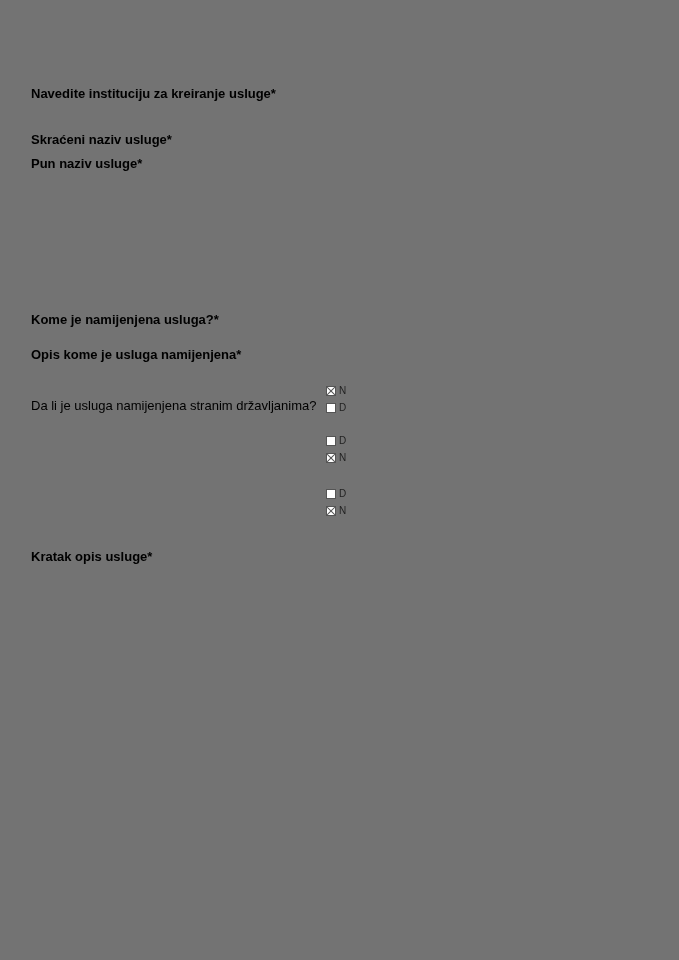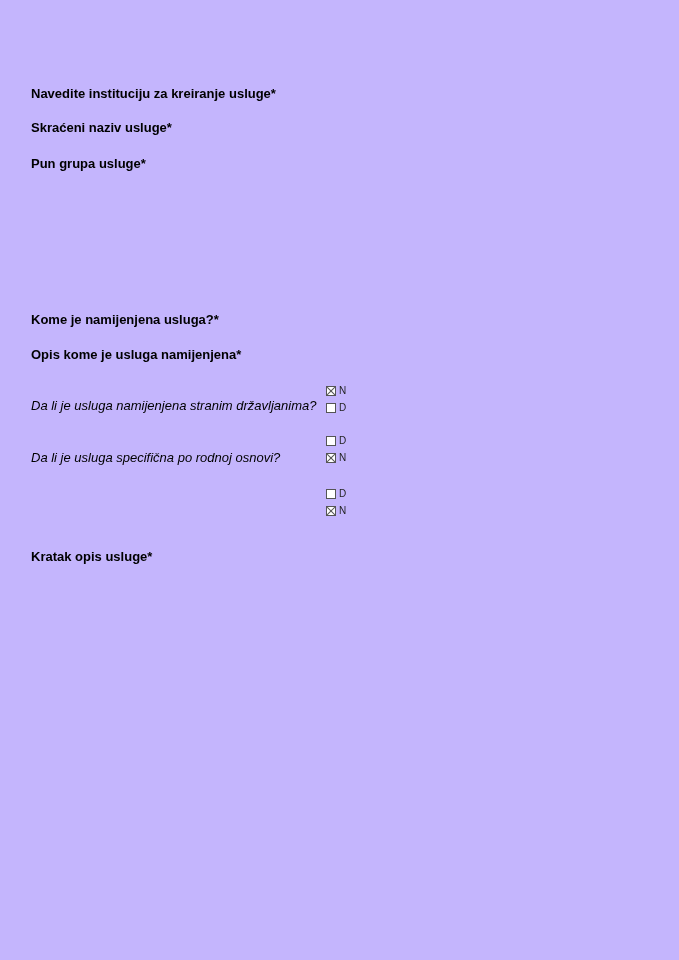"Navedite instituciju za kreiranje" .page { background: #c4b5fd -> #737373 }
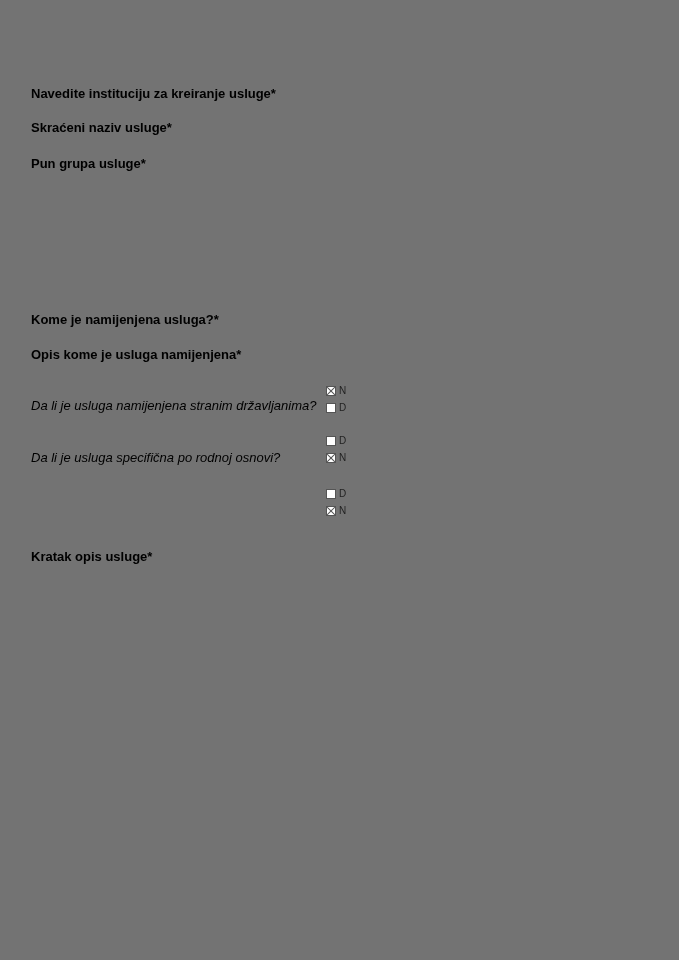"Skraćeni naziv usluge*" div.label { top: 120px -> 132px }
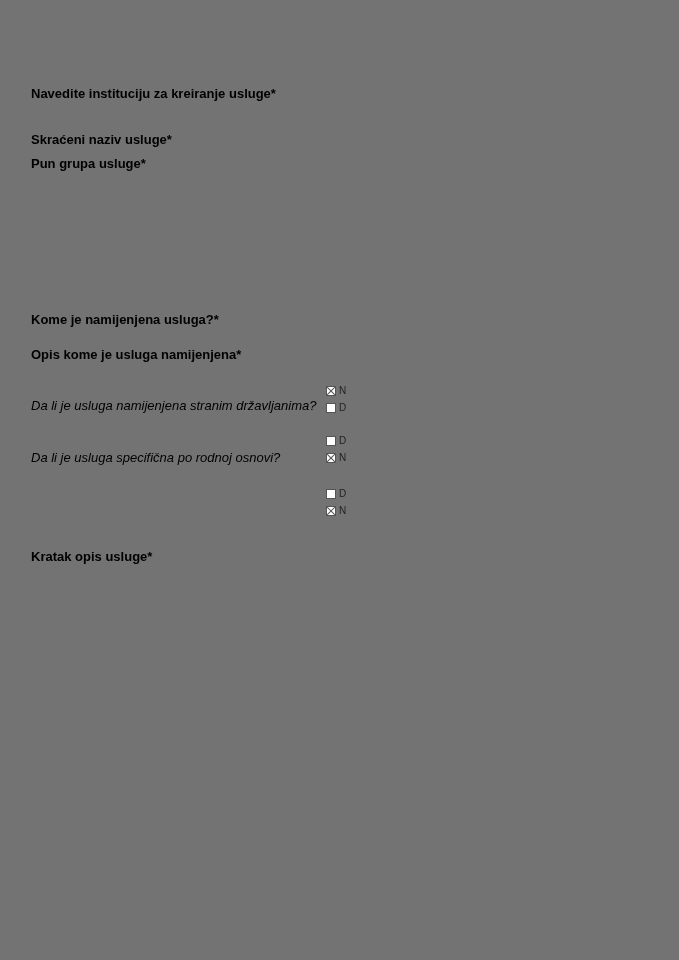"Pun grupa usluge*" div.label { text: grupa -> naziv }
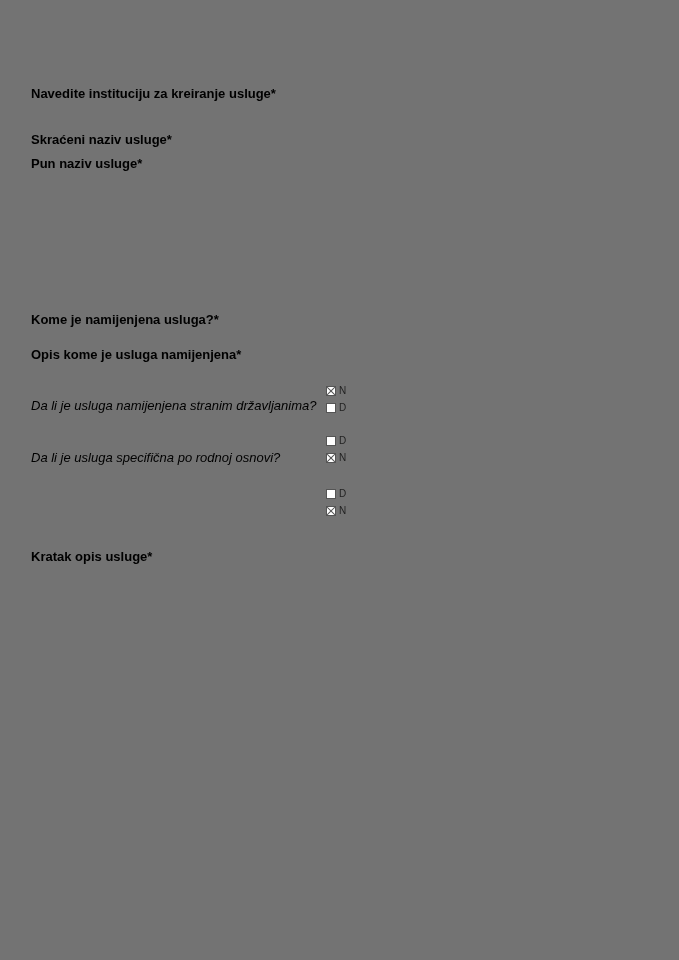"Da li je usluga namijenjena" .question { font-style: italic -> none }
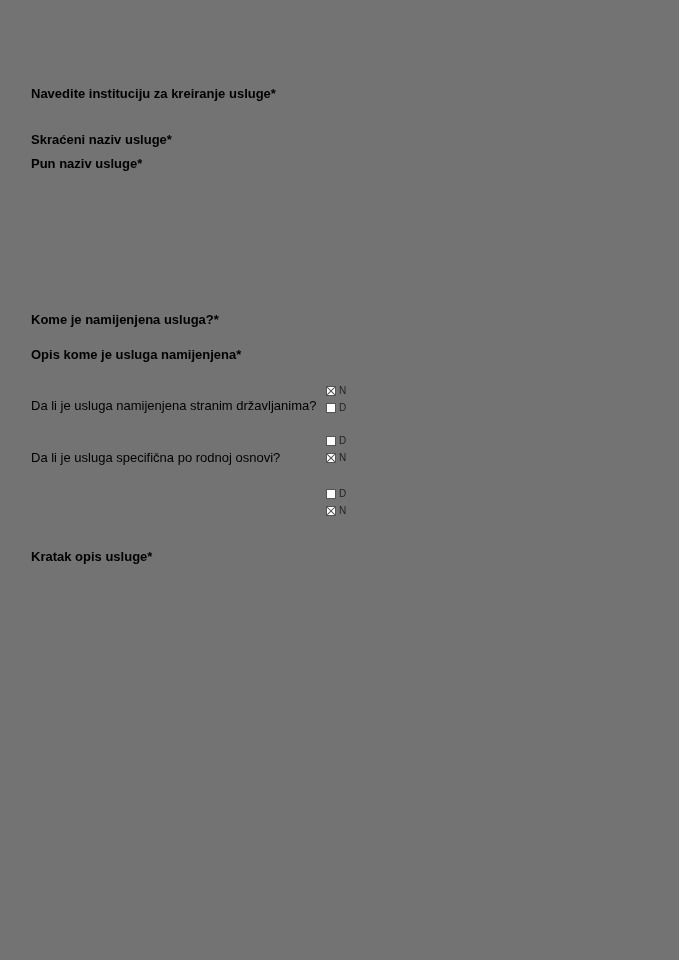"Da li je usluga specifična" div.question { html: <div>Da li je usluga specifična po rodnoj osnovi?</div> -> none }
